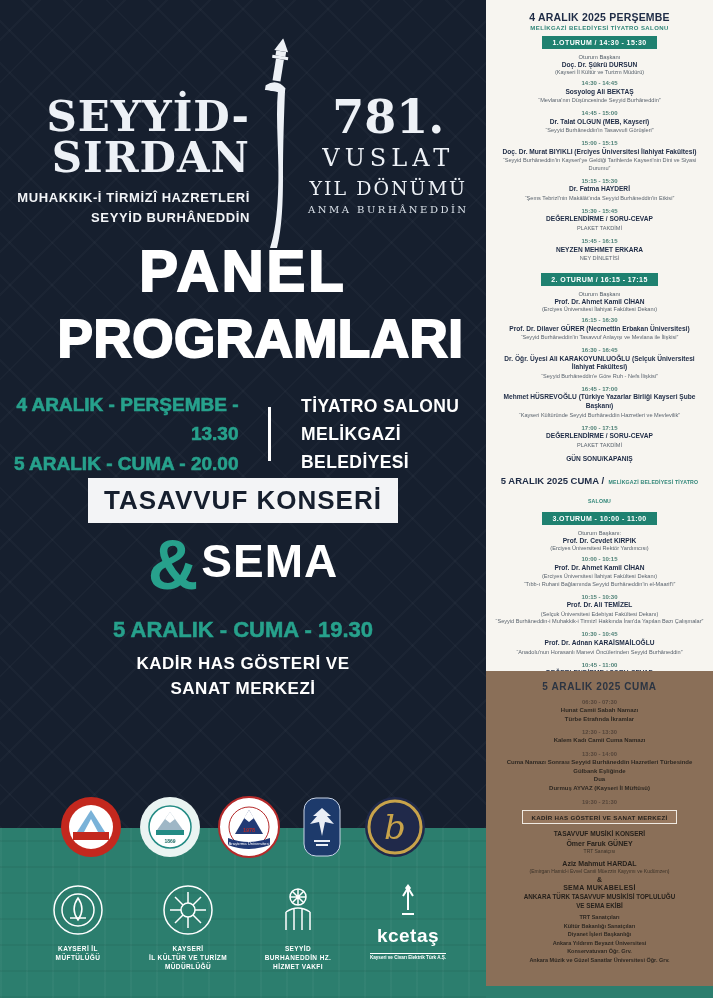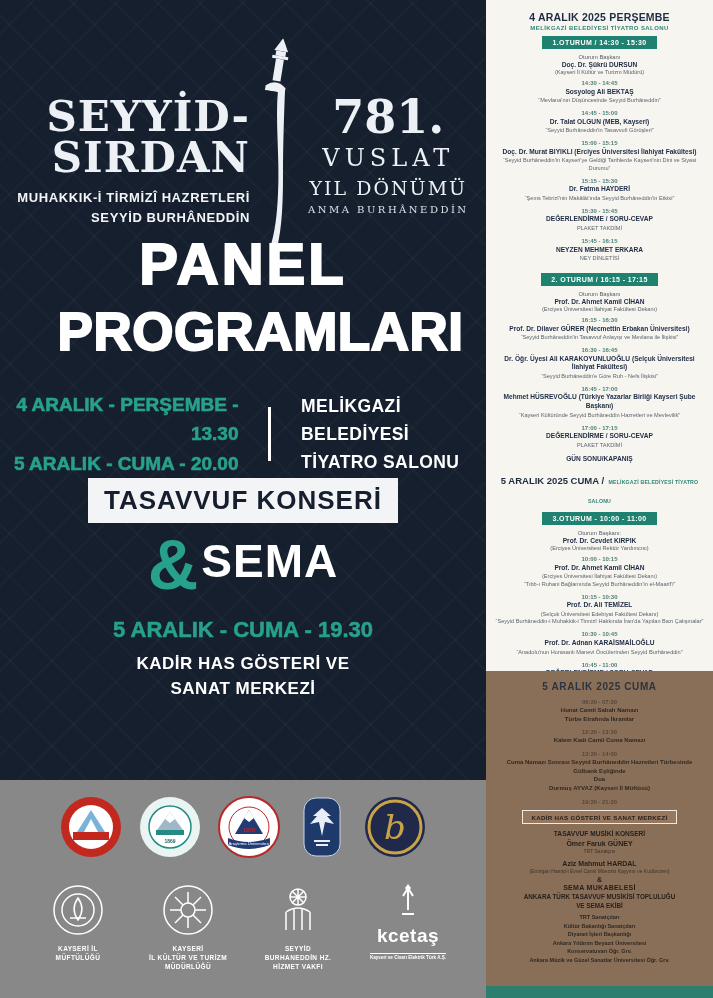"SEYYİD-" .poster { height: 780px -> 998px }
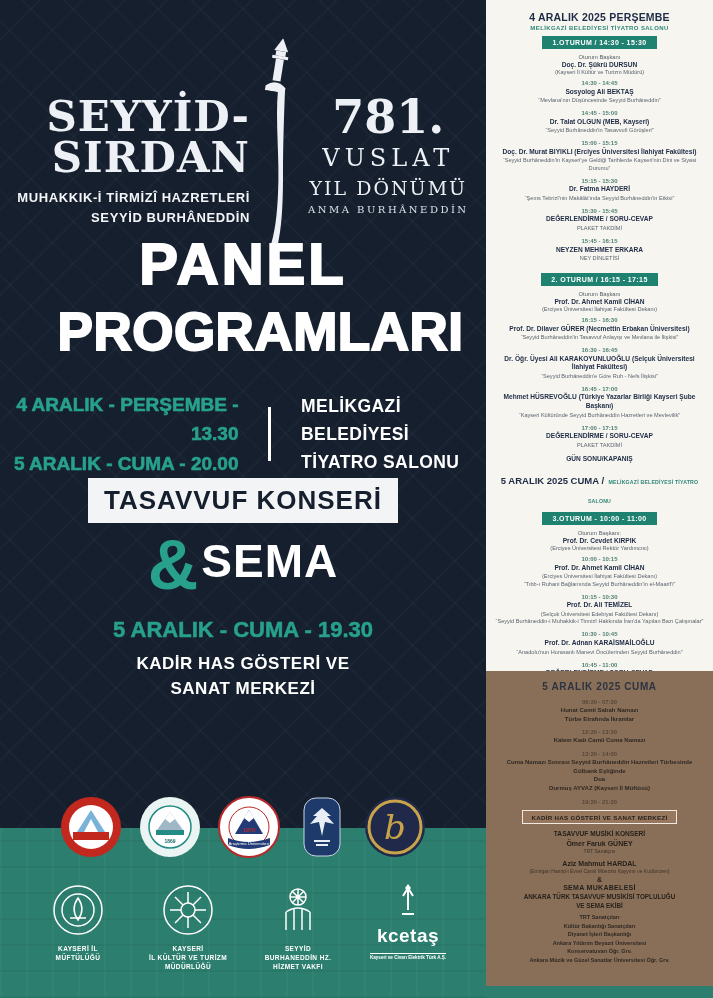"PANEL" .panel-title { top: 230px -> 237px }
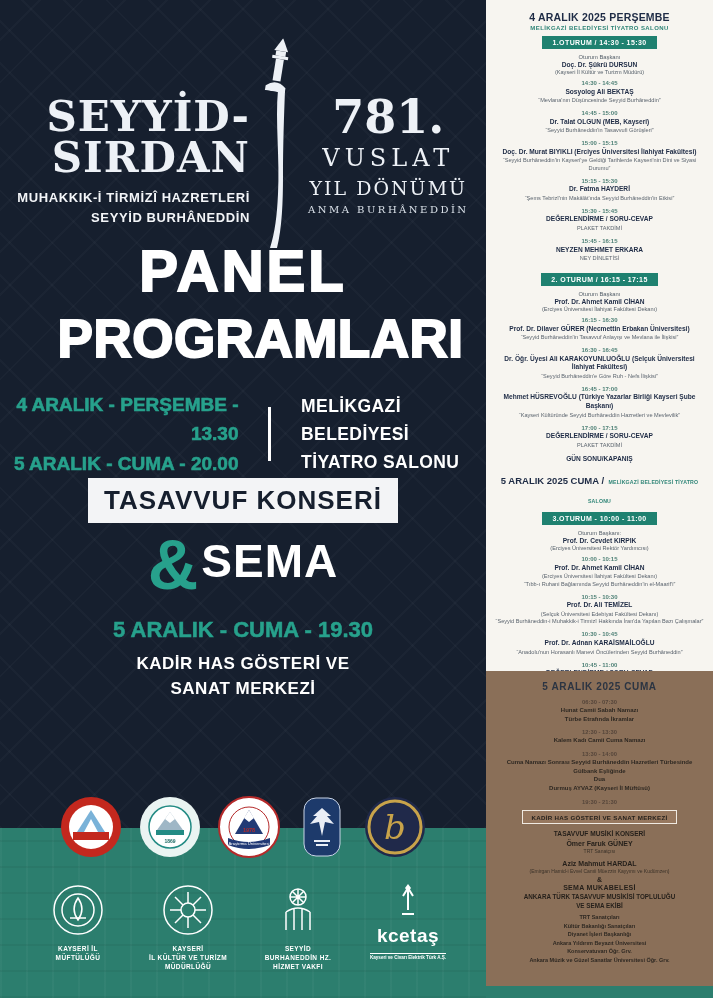"MELİKGAZİ BELEDİYESİ" div { order: before "TİYATRO SALONU" -> after "TİYATRO SALONU" }
